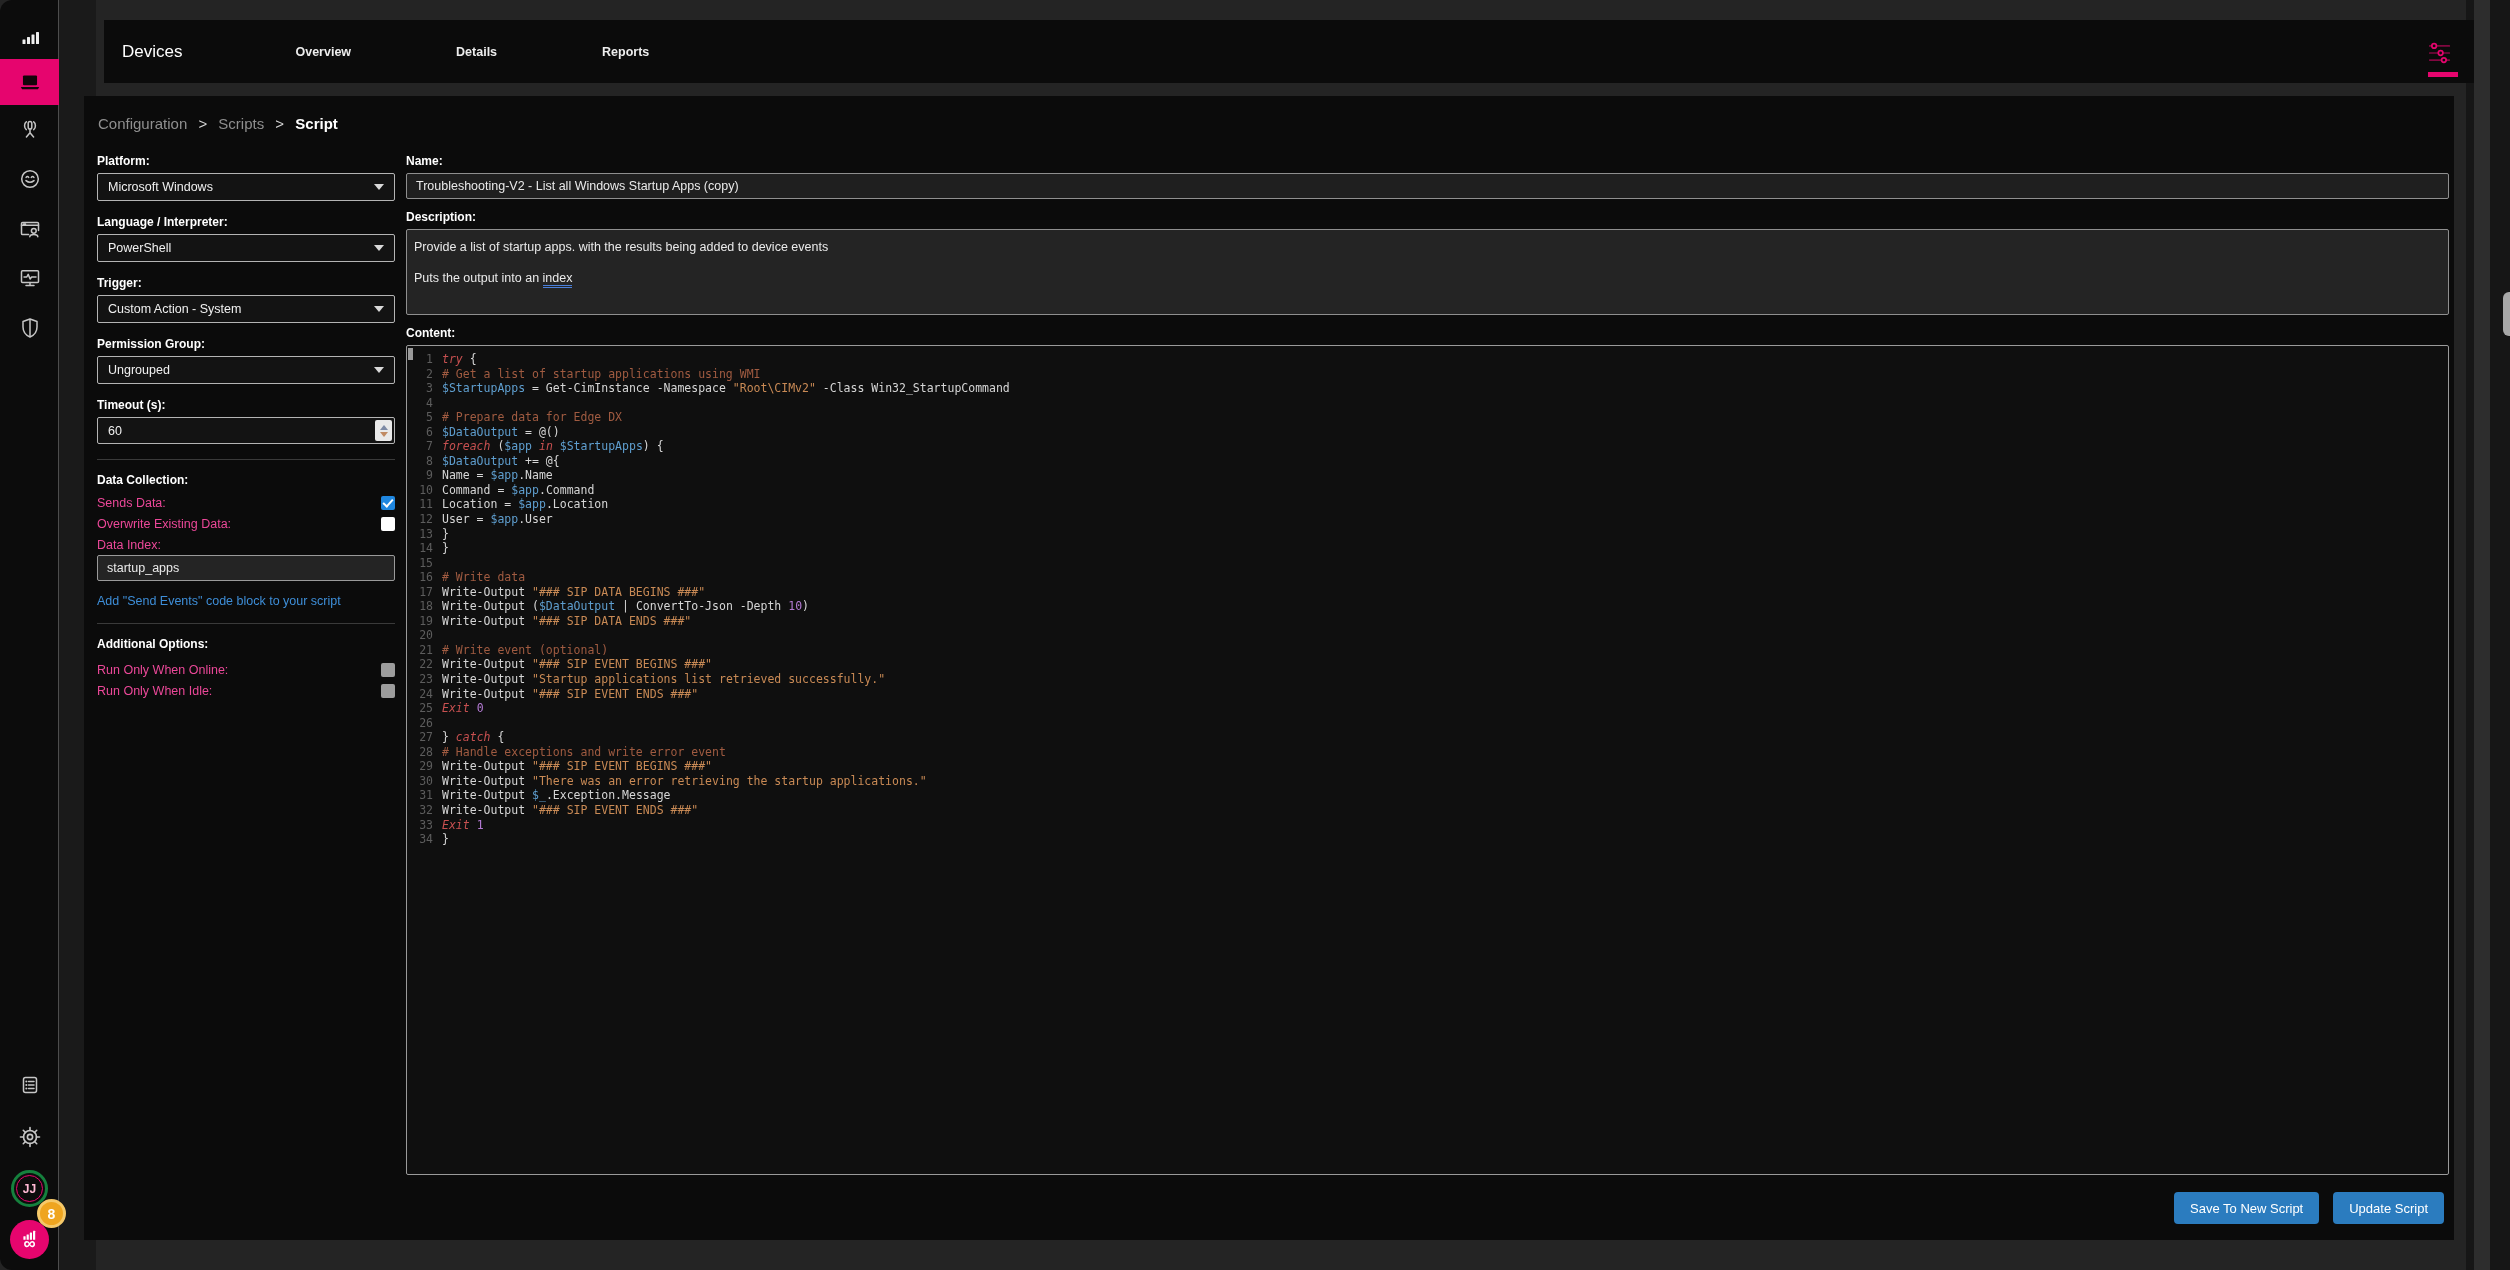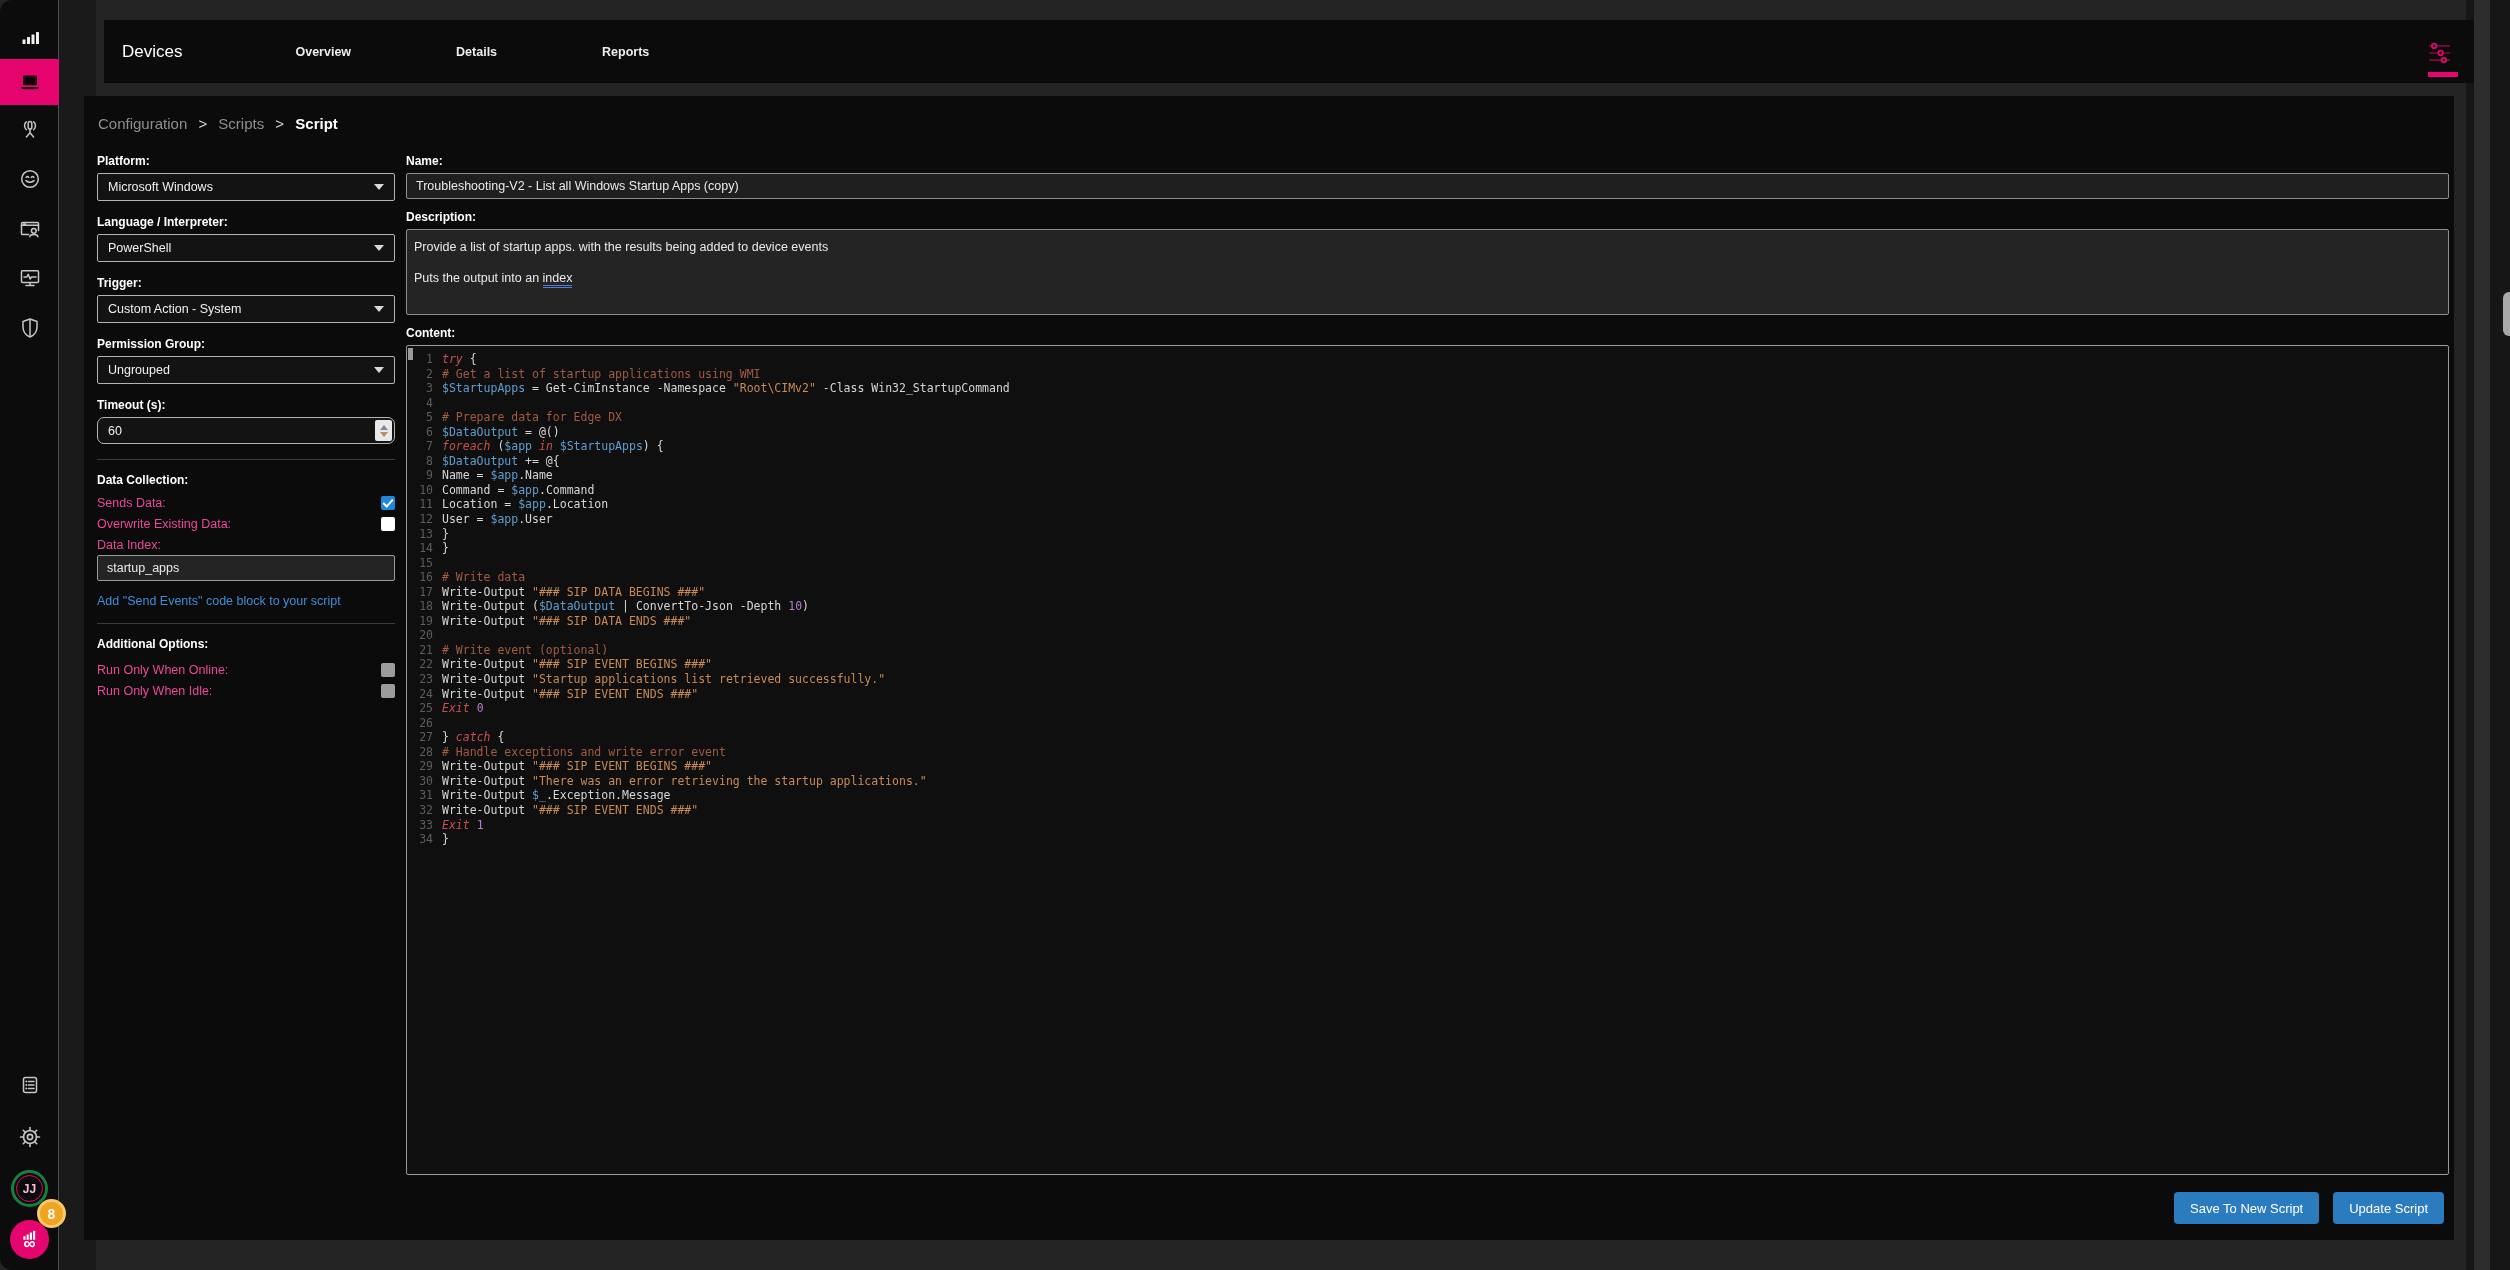"60" .num-input { border-radius: 7px -> 2px }
